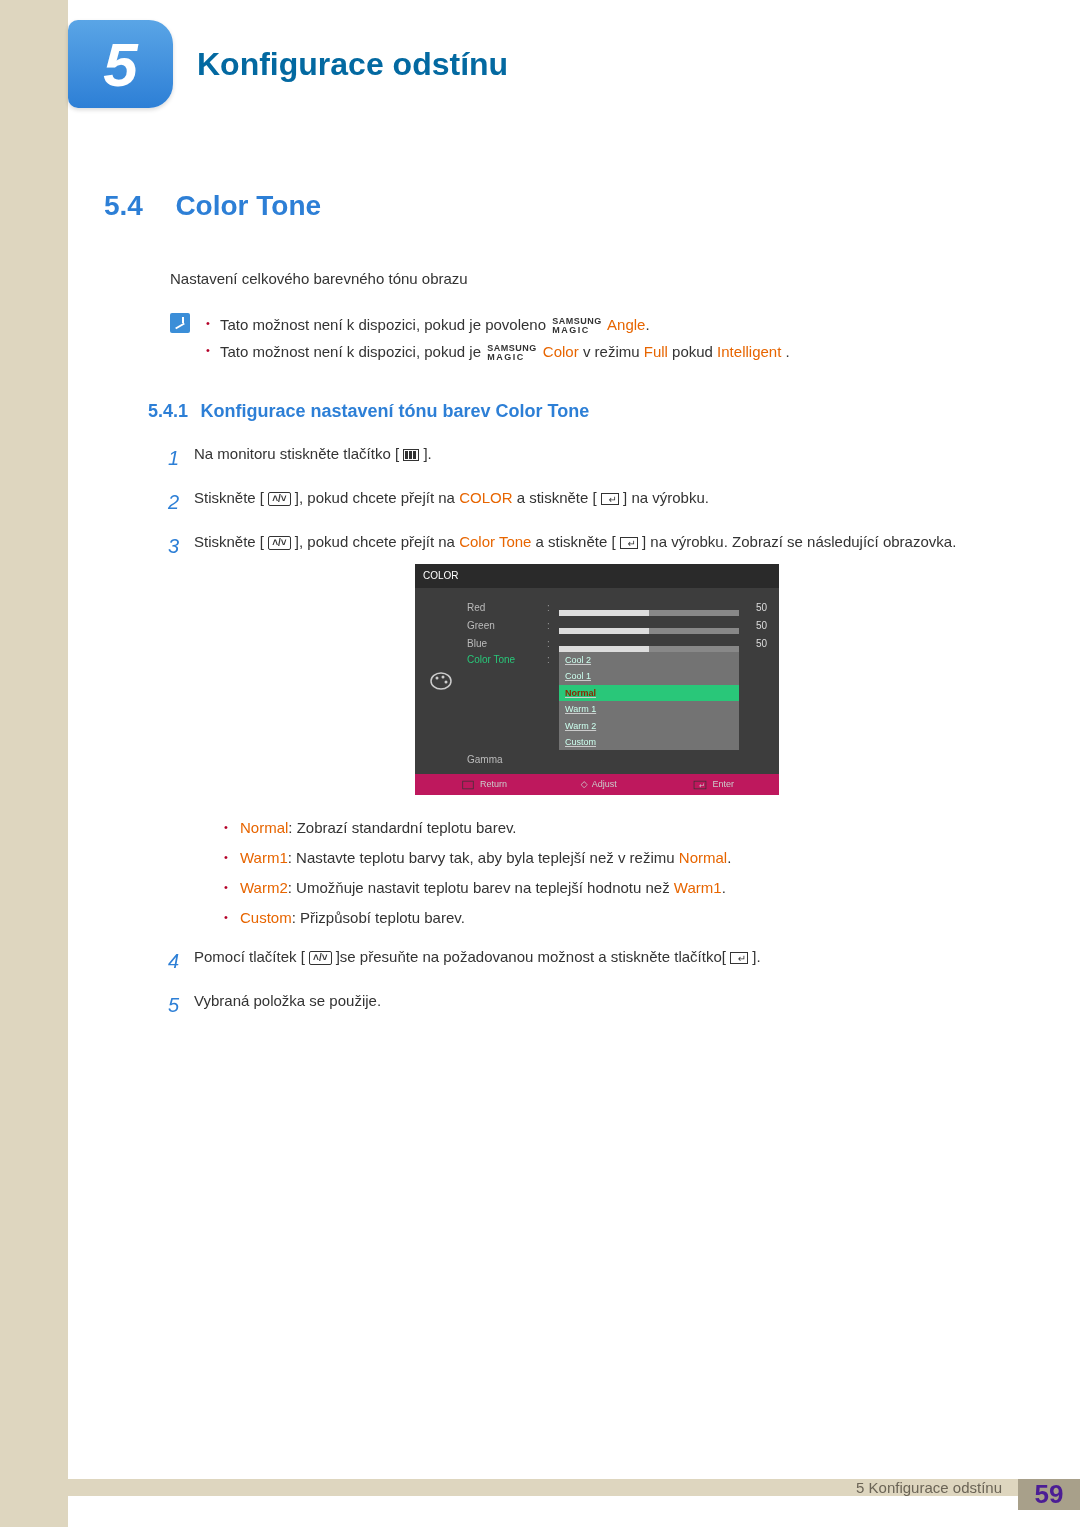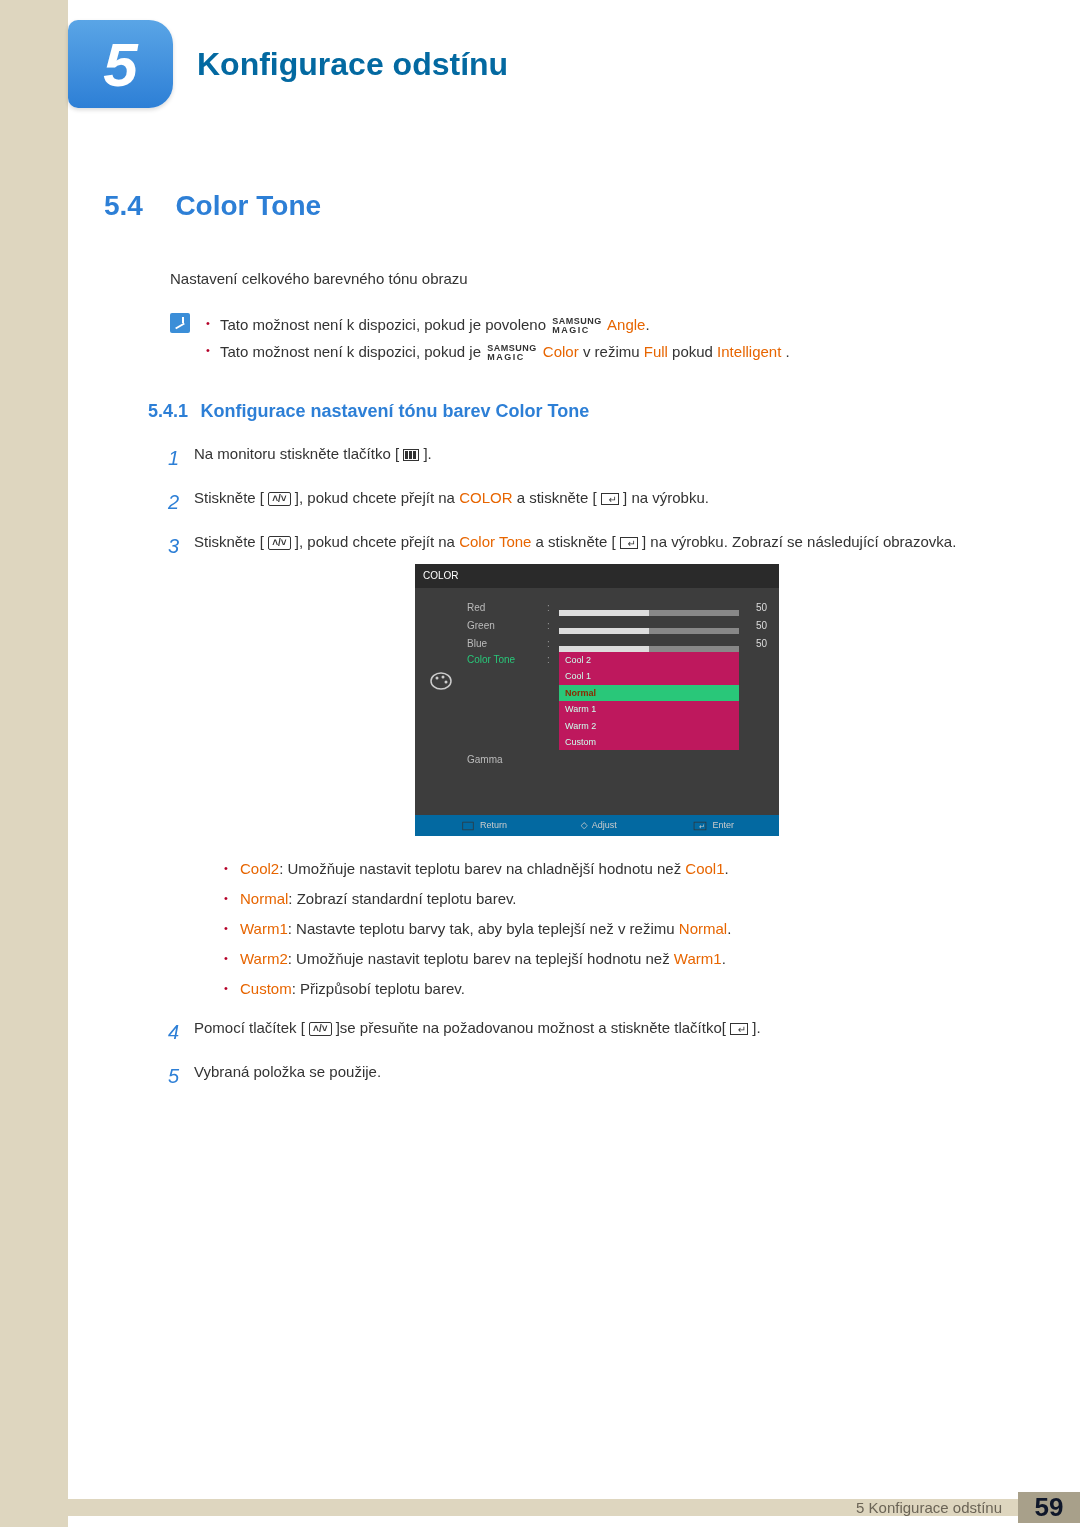"Cool 2" .osd-options { background: #be185d -> #737373; text-decoration: none -> underline }
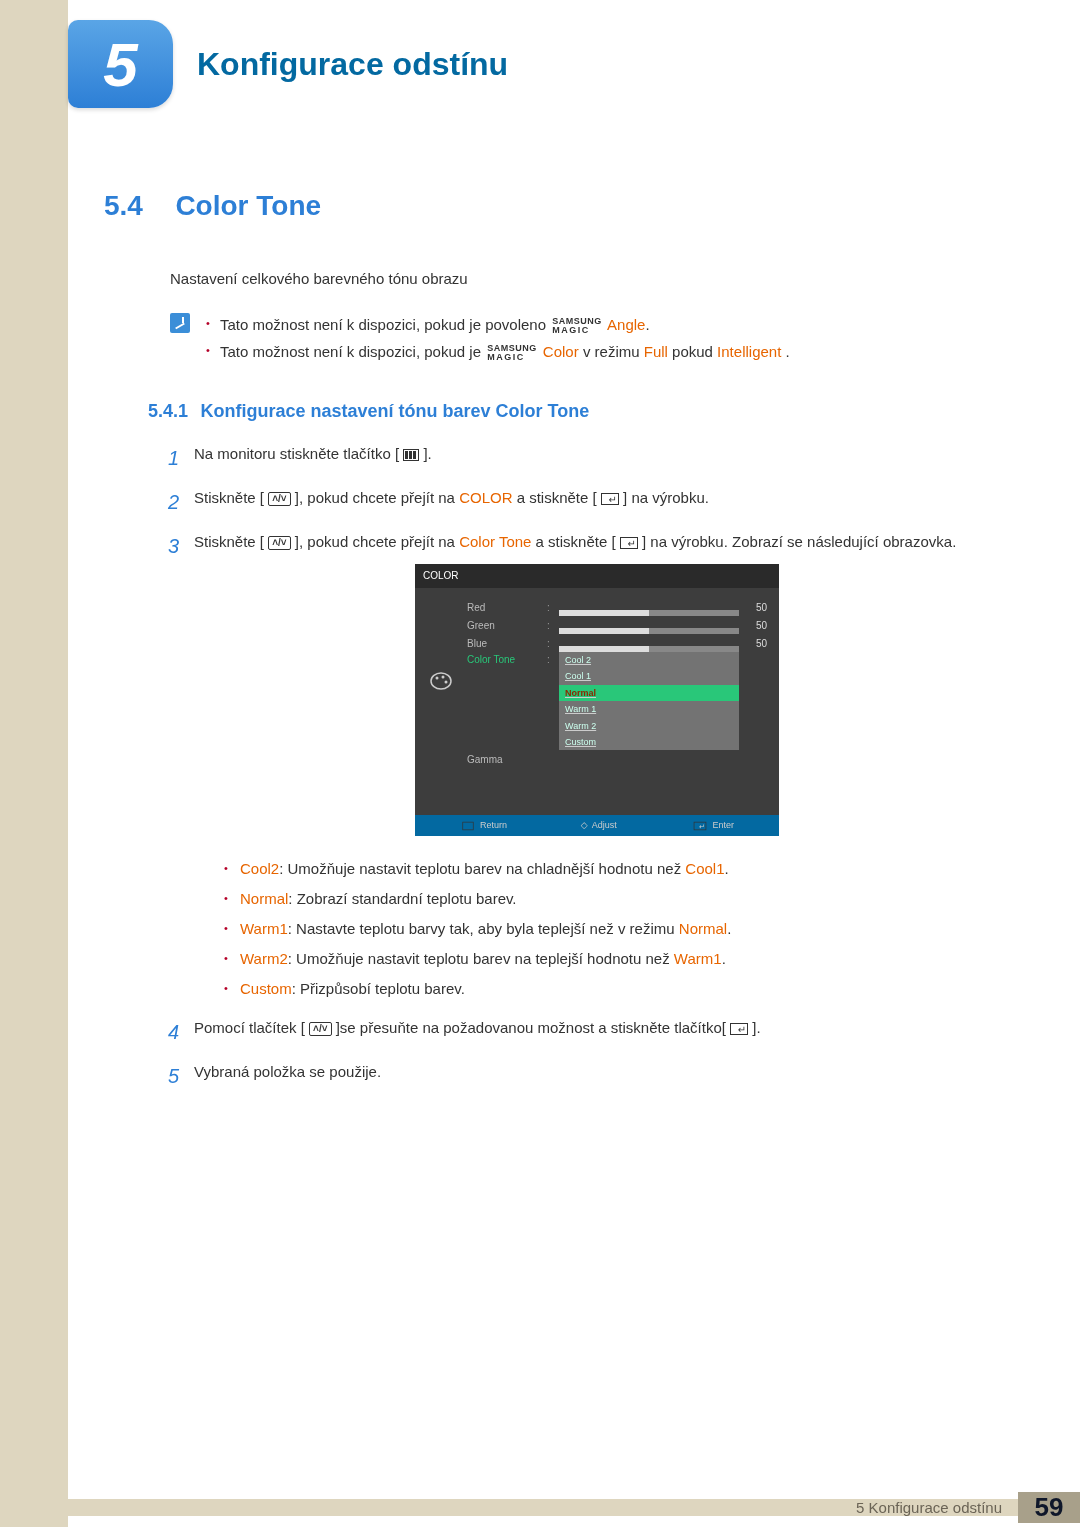"Return" .osd-footer { background: #0369a1 -> #be185d; margin-top: 41px -> none }
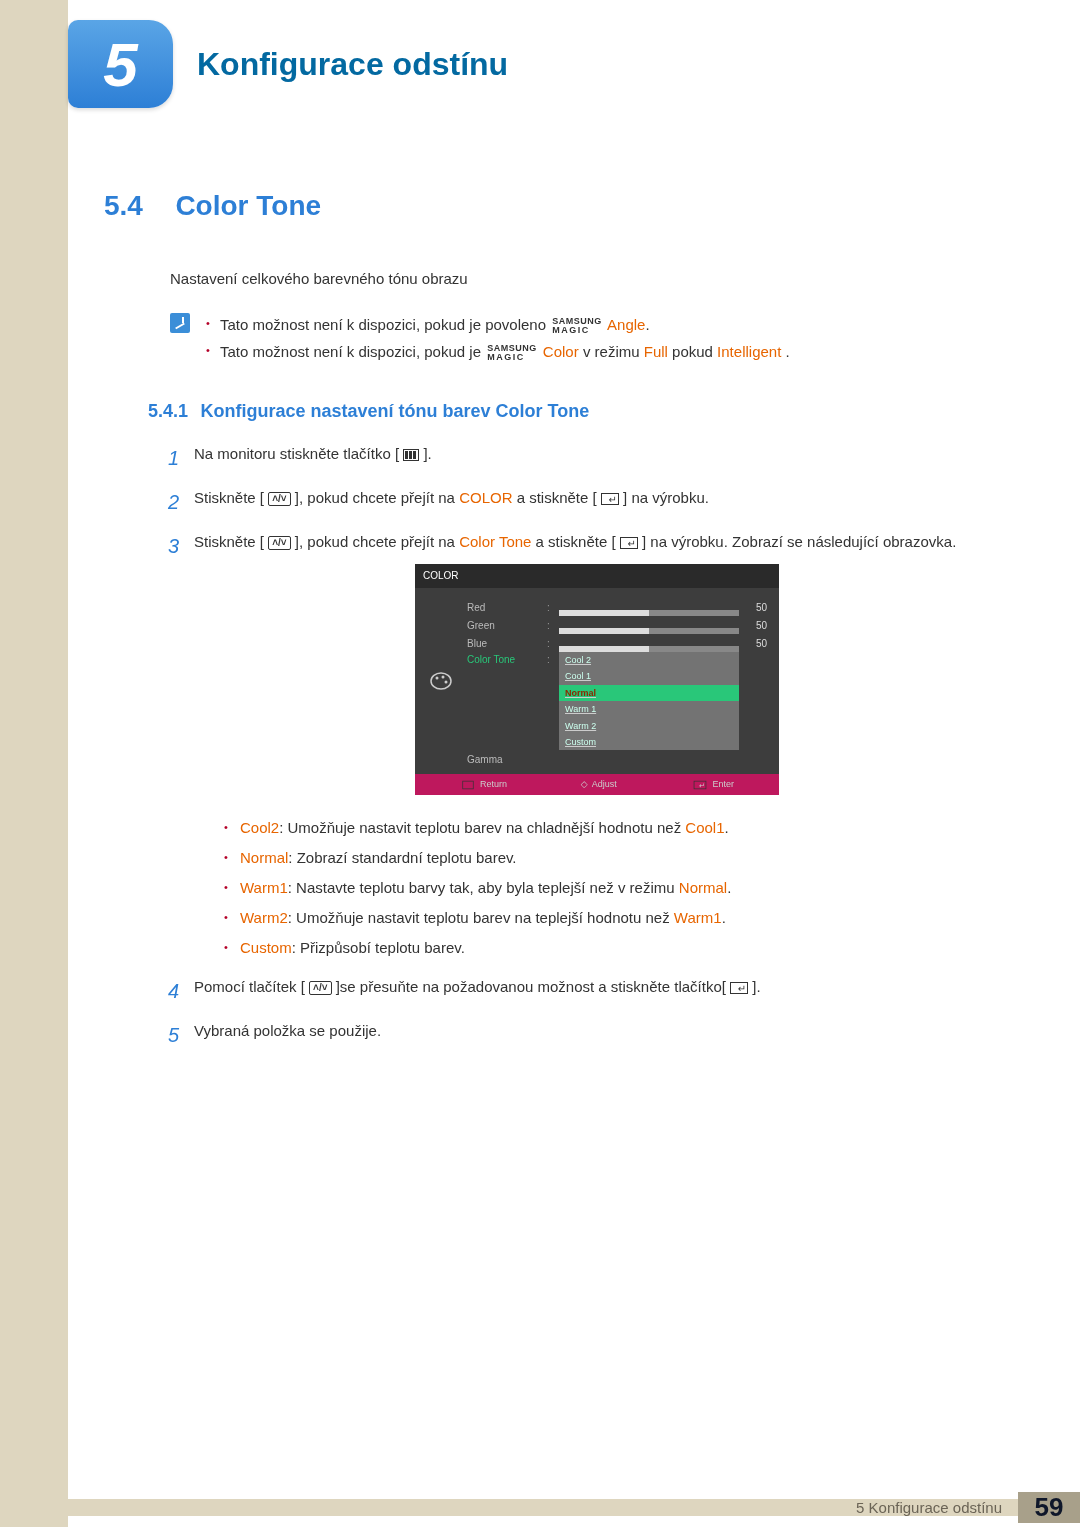"Cool2: Umožňuje nastavit teplotu barev" li { html: <li><span>Cool2</span><span>: Umožňuje nastavit teplotu barev na chladnější hodnotu než </span><span>Cool1</span><span>.</span></li> -> none }
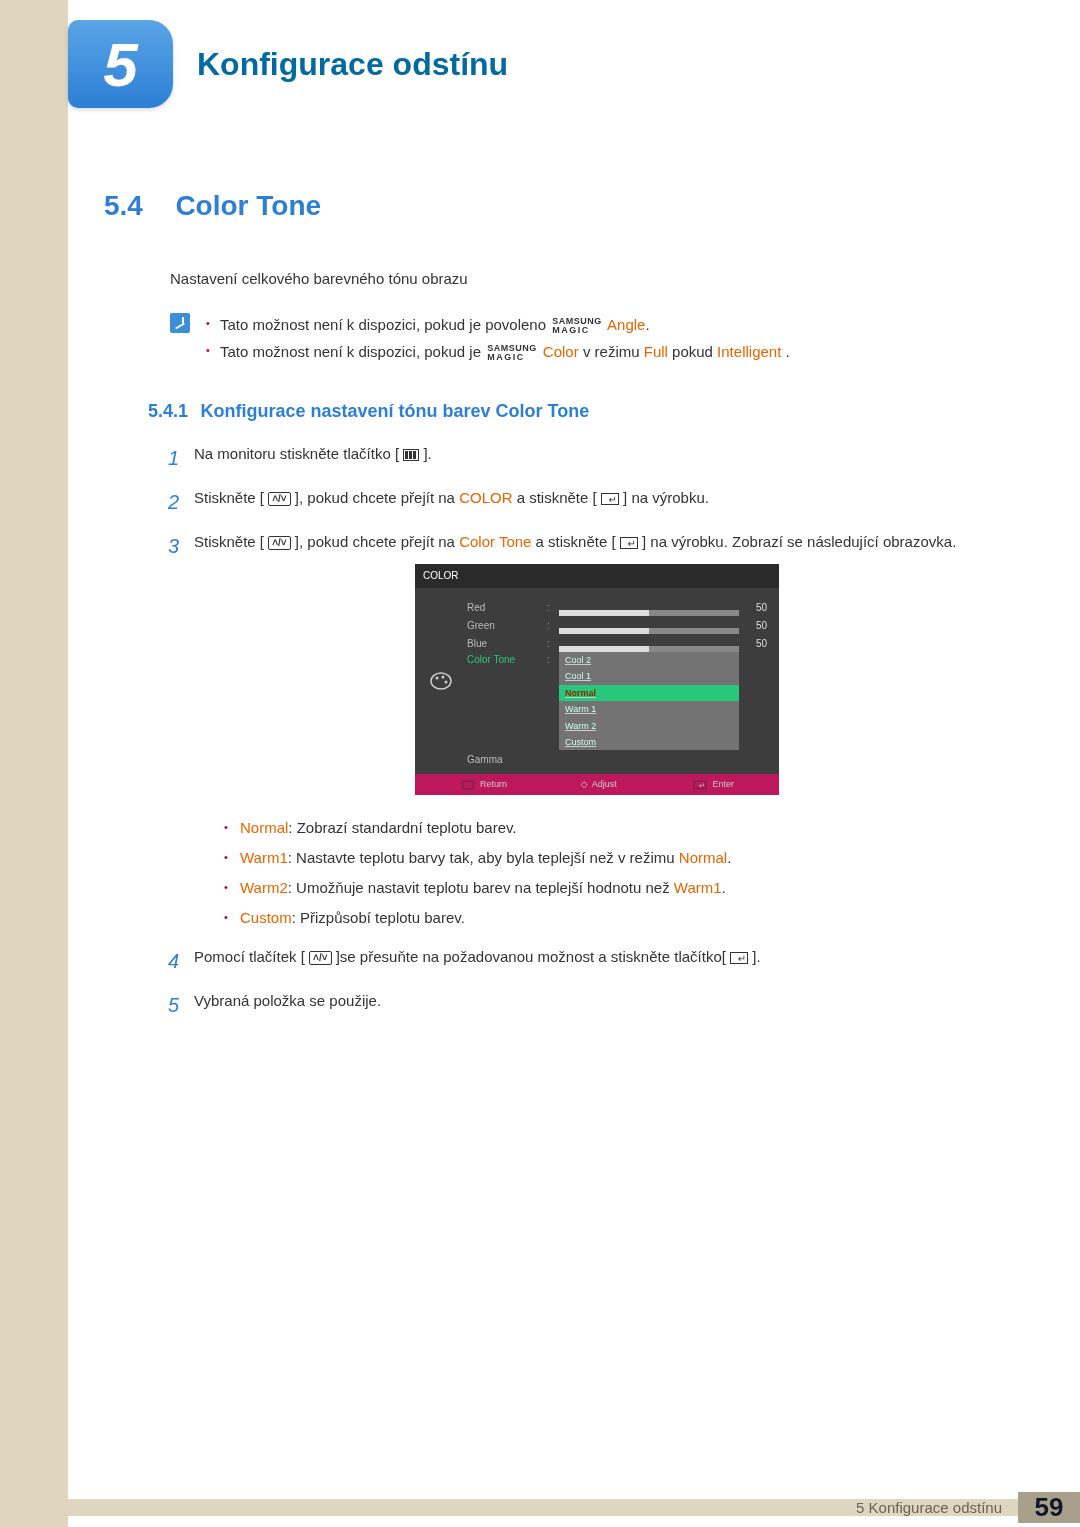"5 Konfigurace odstínu" .page-footer { align-items: center -> flex-start; height: 40px -> 48px }
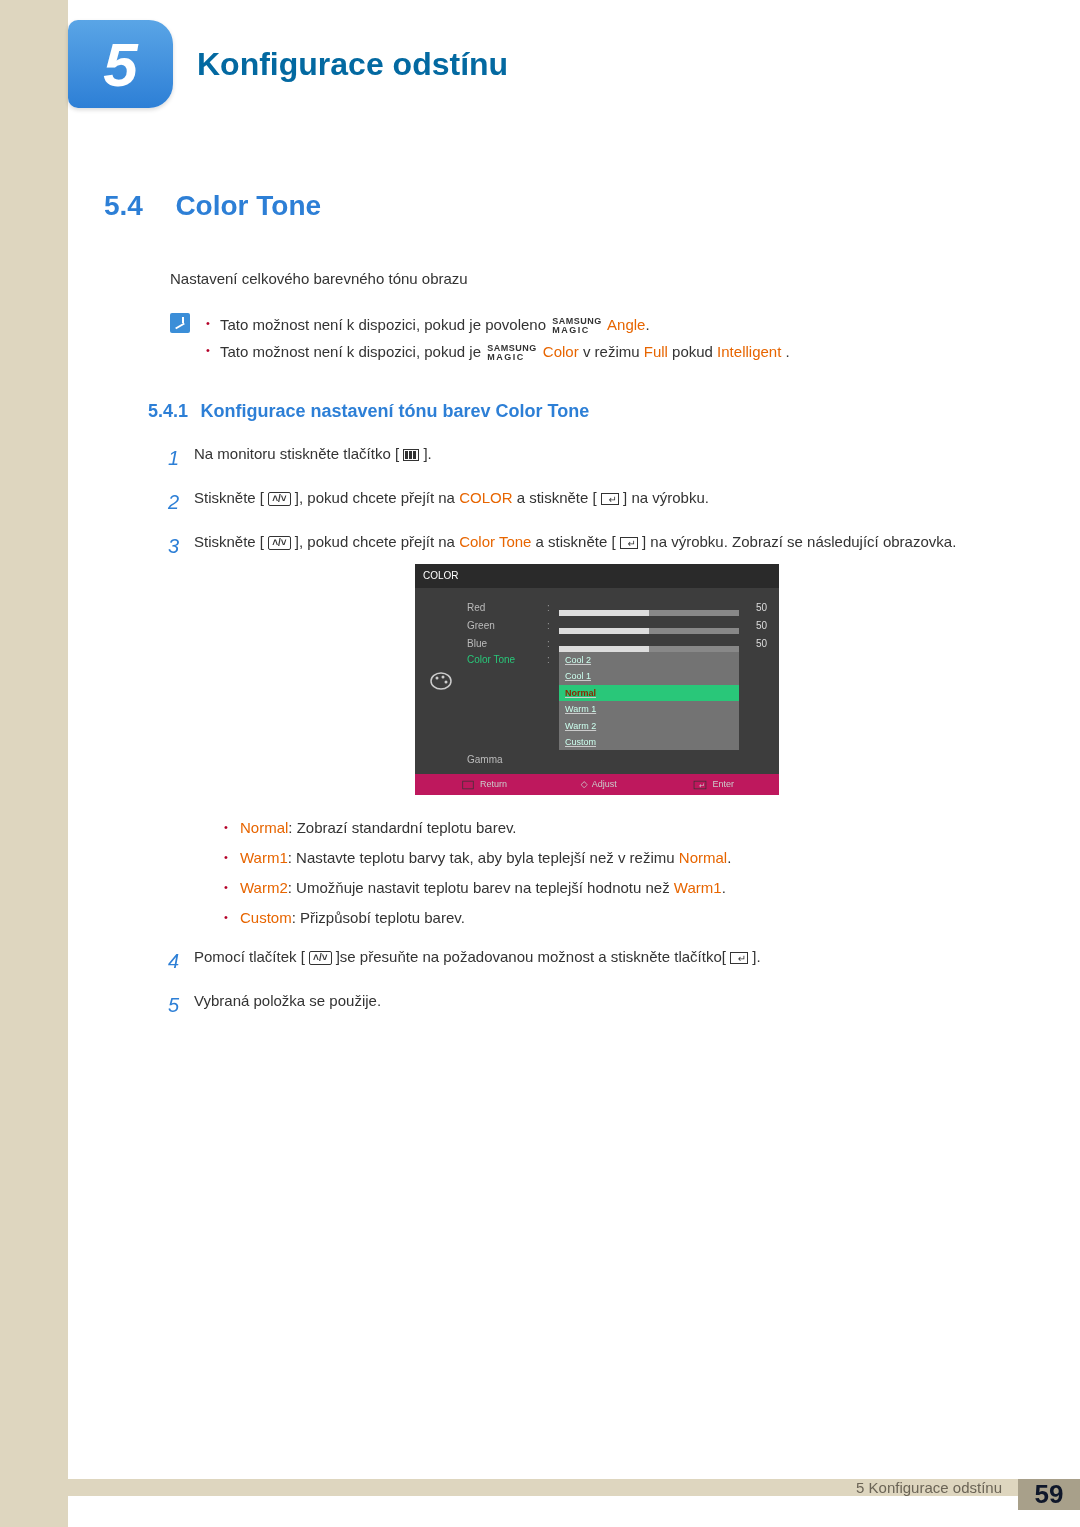"59" .footer-num { color: #0f172a -> #4c1d95 }
